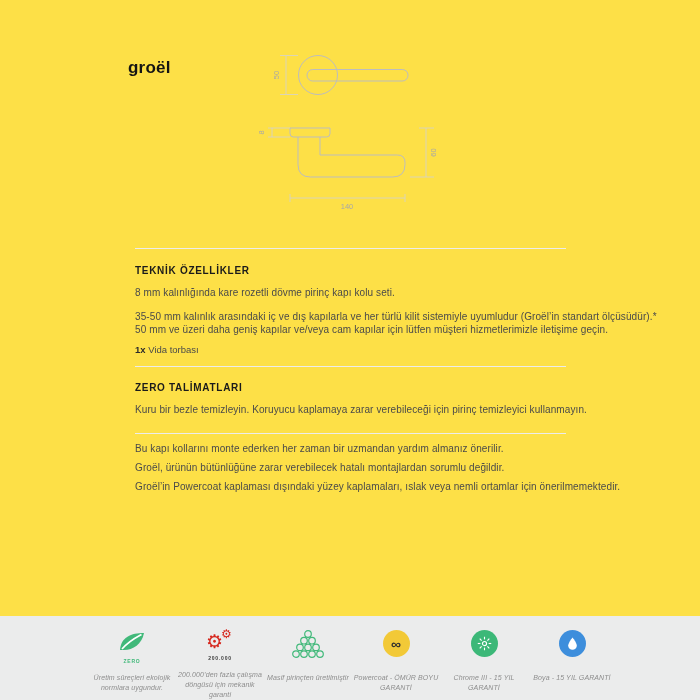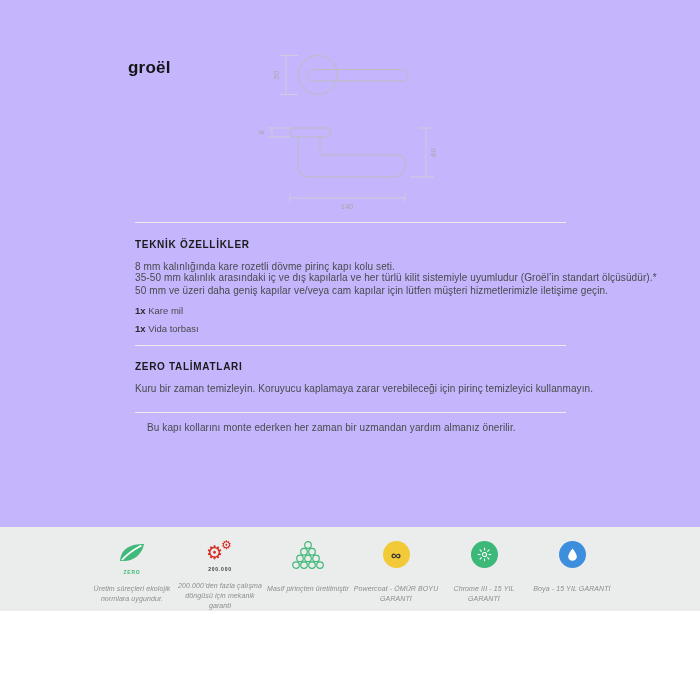"groël" .page { background: #c4b5fd -> #fde047; height: 611px -> 700px }
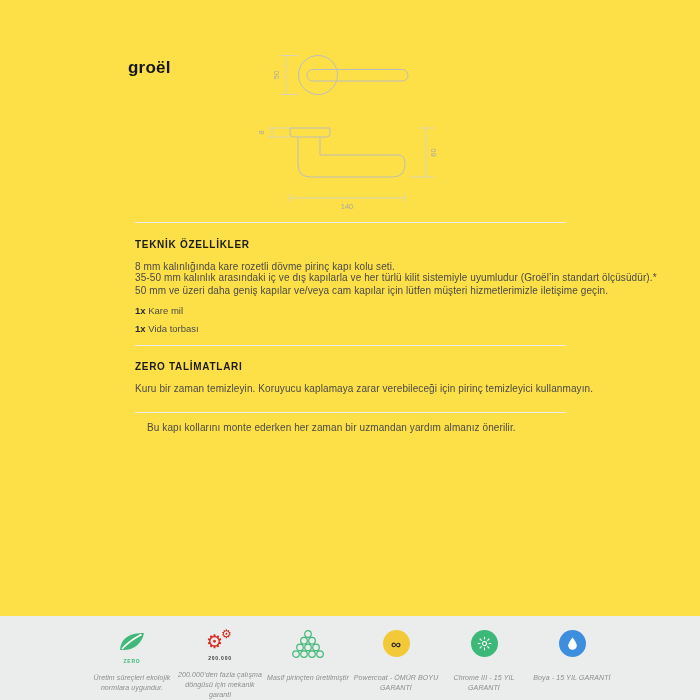"TEKNİK ÖZELLİKLER" .content { top: 222px -> 248px }
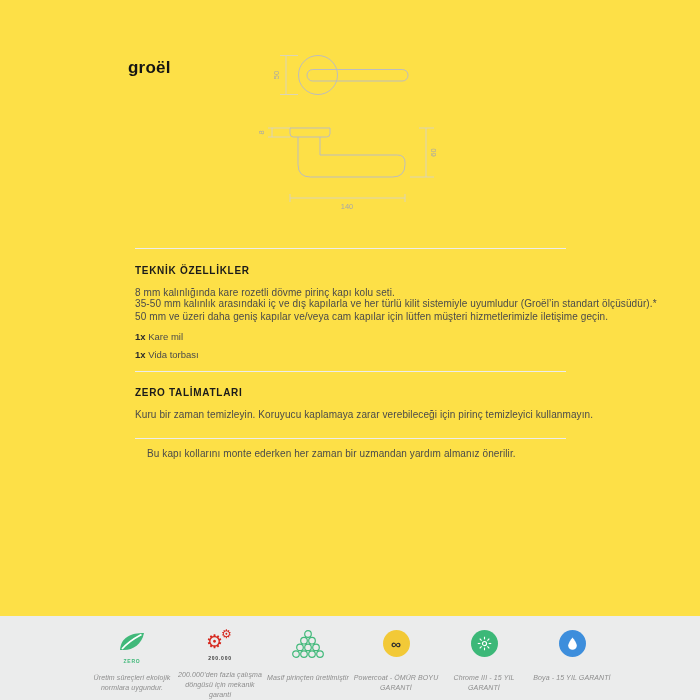"35-50 mm kalınlık arasındaki iç" .sec-teknik p:nth-of-type(2) { margin-top: none -> 13px }
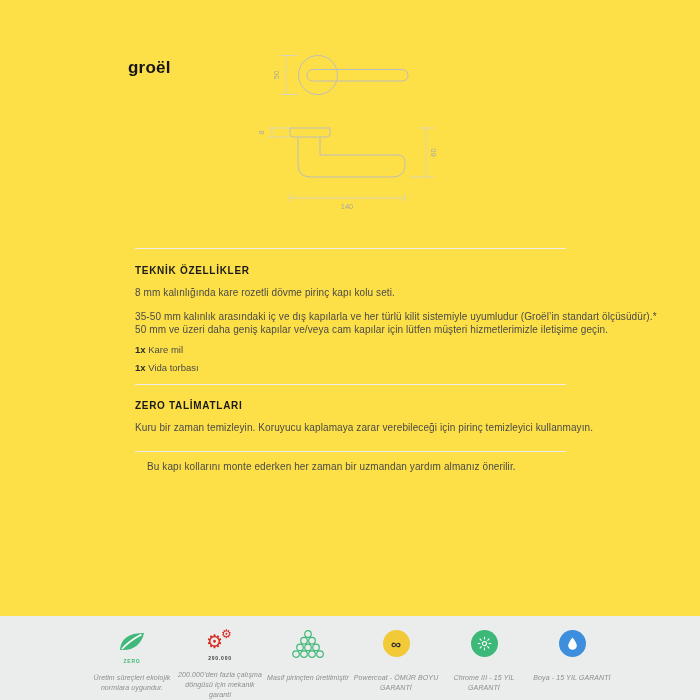"1x Kare mil" div.kutu-item { html: <div> <span>1x</span> <span>Kare mil</span> </div> -> none }
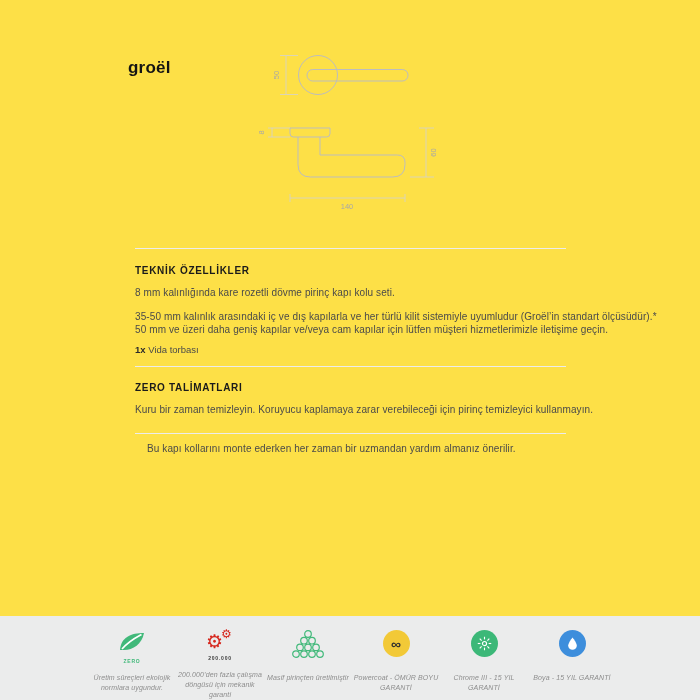"Kuru bir zaman temizleyin. Koruyucu" p { text: zaman -> bezle }
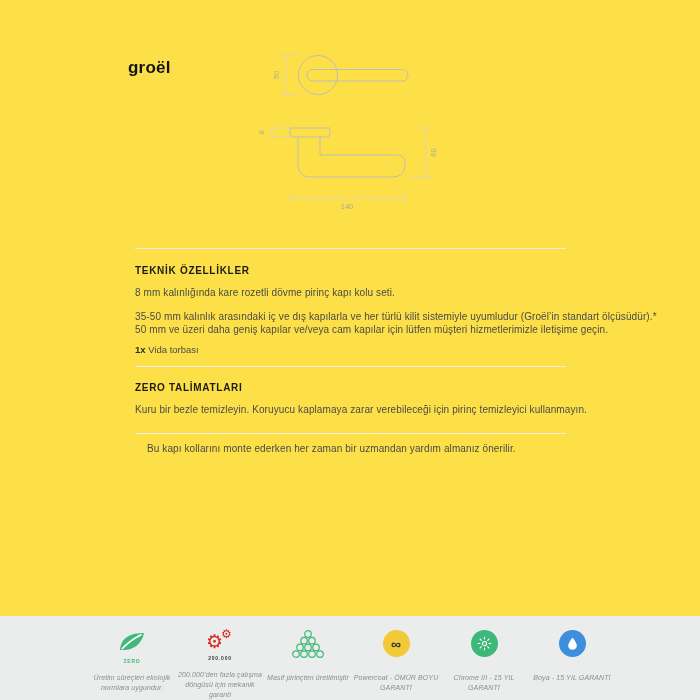"Bu kapı kollarını monte ederken" .sec-uyari p:nth-of-type(1) { margin-left: 12px -> none }
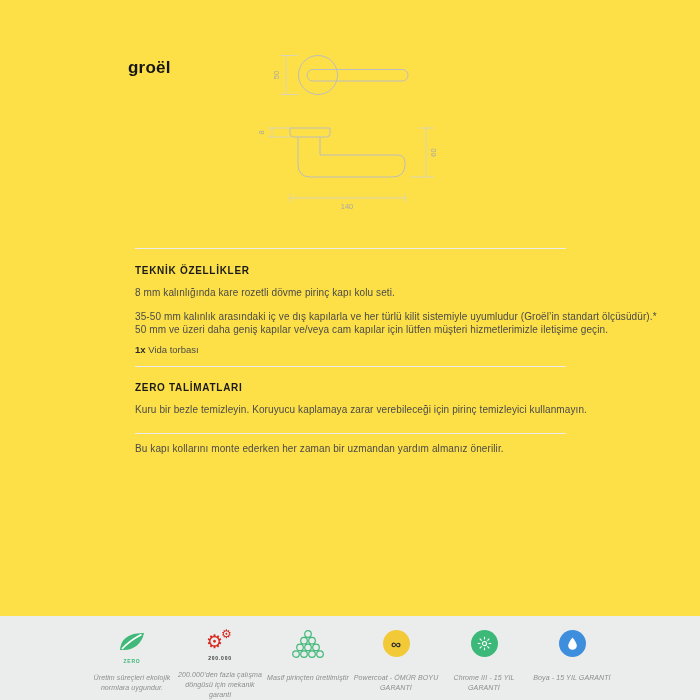"Groël, ürünün bütünlüğüne zarar" p { html: none -> <p>Groël, ürünün bütünlüğüne zarar verebilecek hatalı montajlardan sorumlu değildir.</p> }
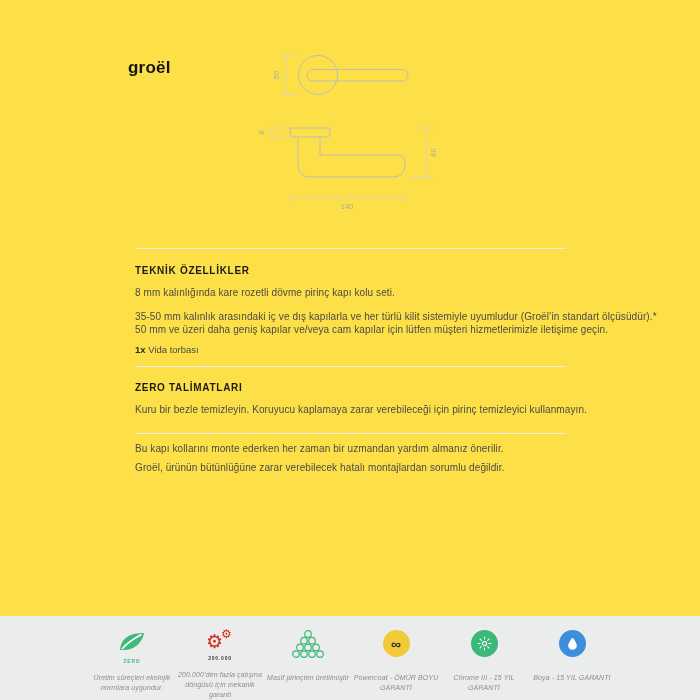"Groël’in Powercoat kaplaması dışındaki" p { html: none -> <p>Groël’in Powercoat kaplaması dışındaki yüzey kaplamaları, ıslak veya nemli ortamlar için önerilmemektedir.</p> }
